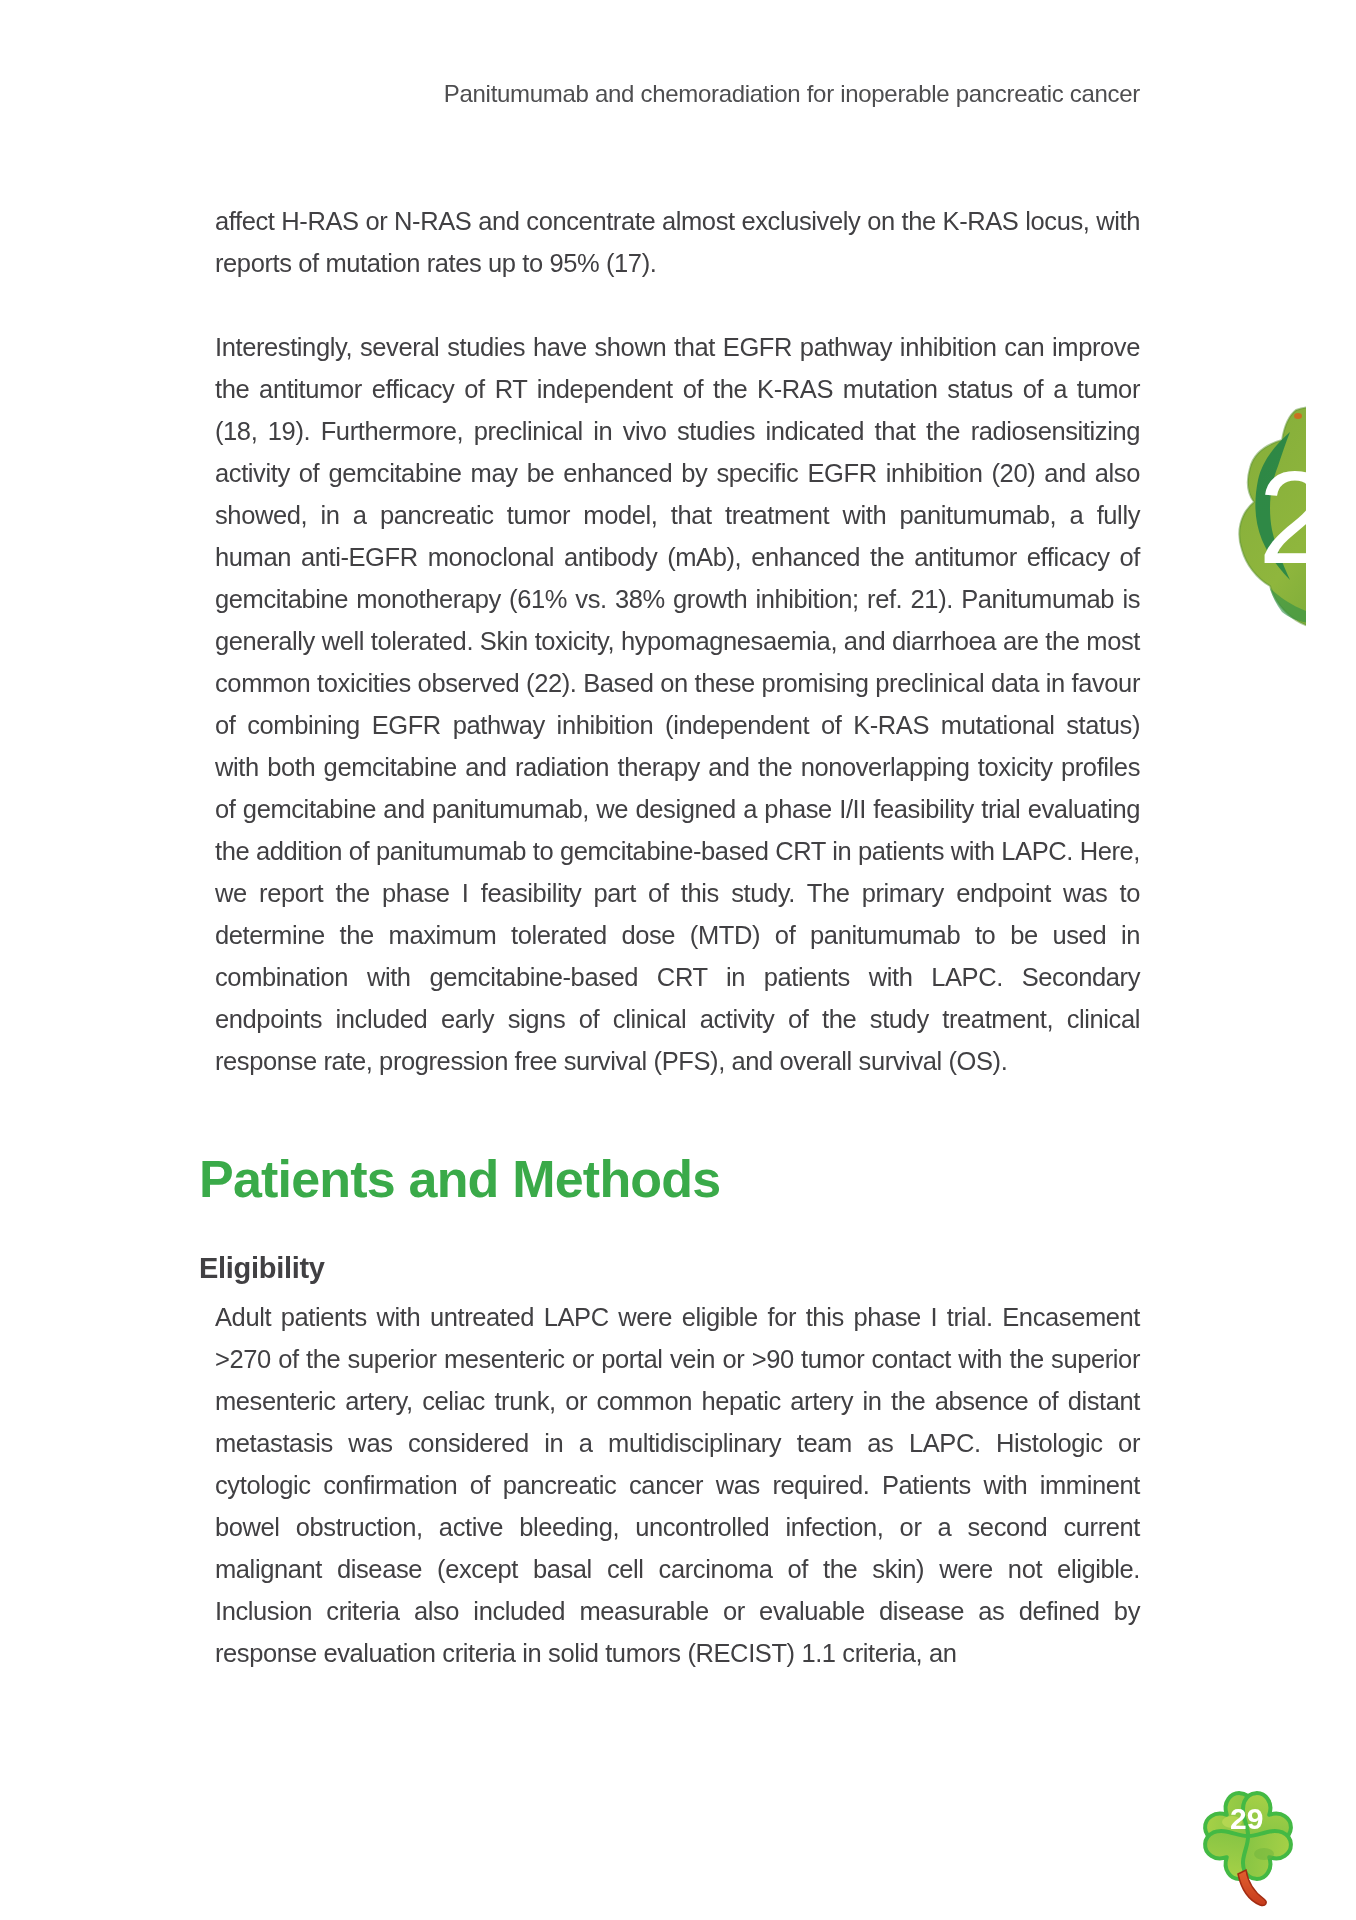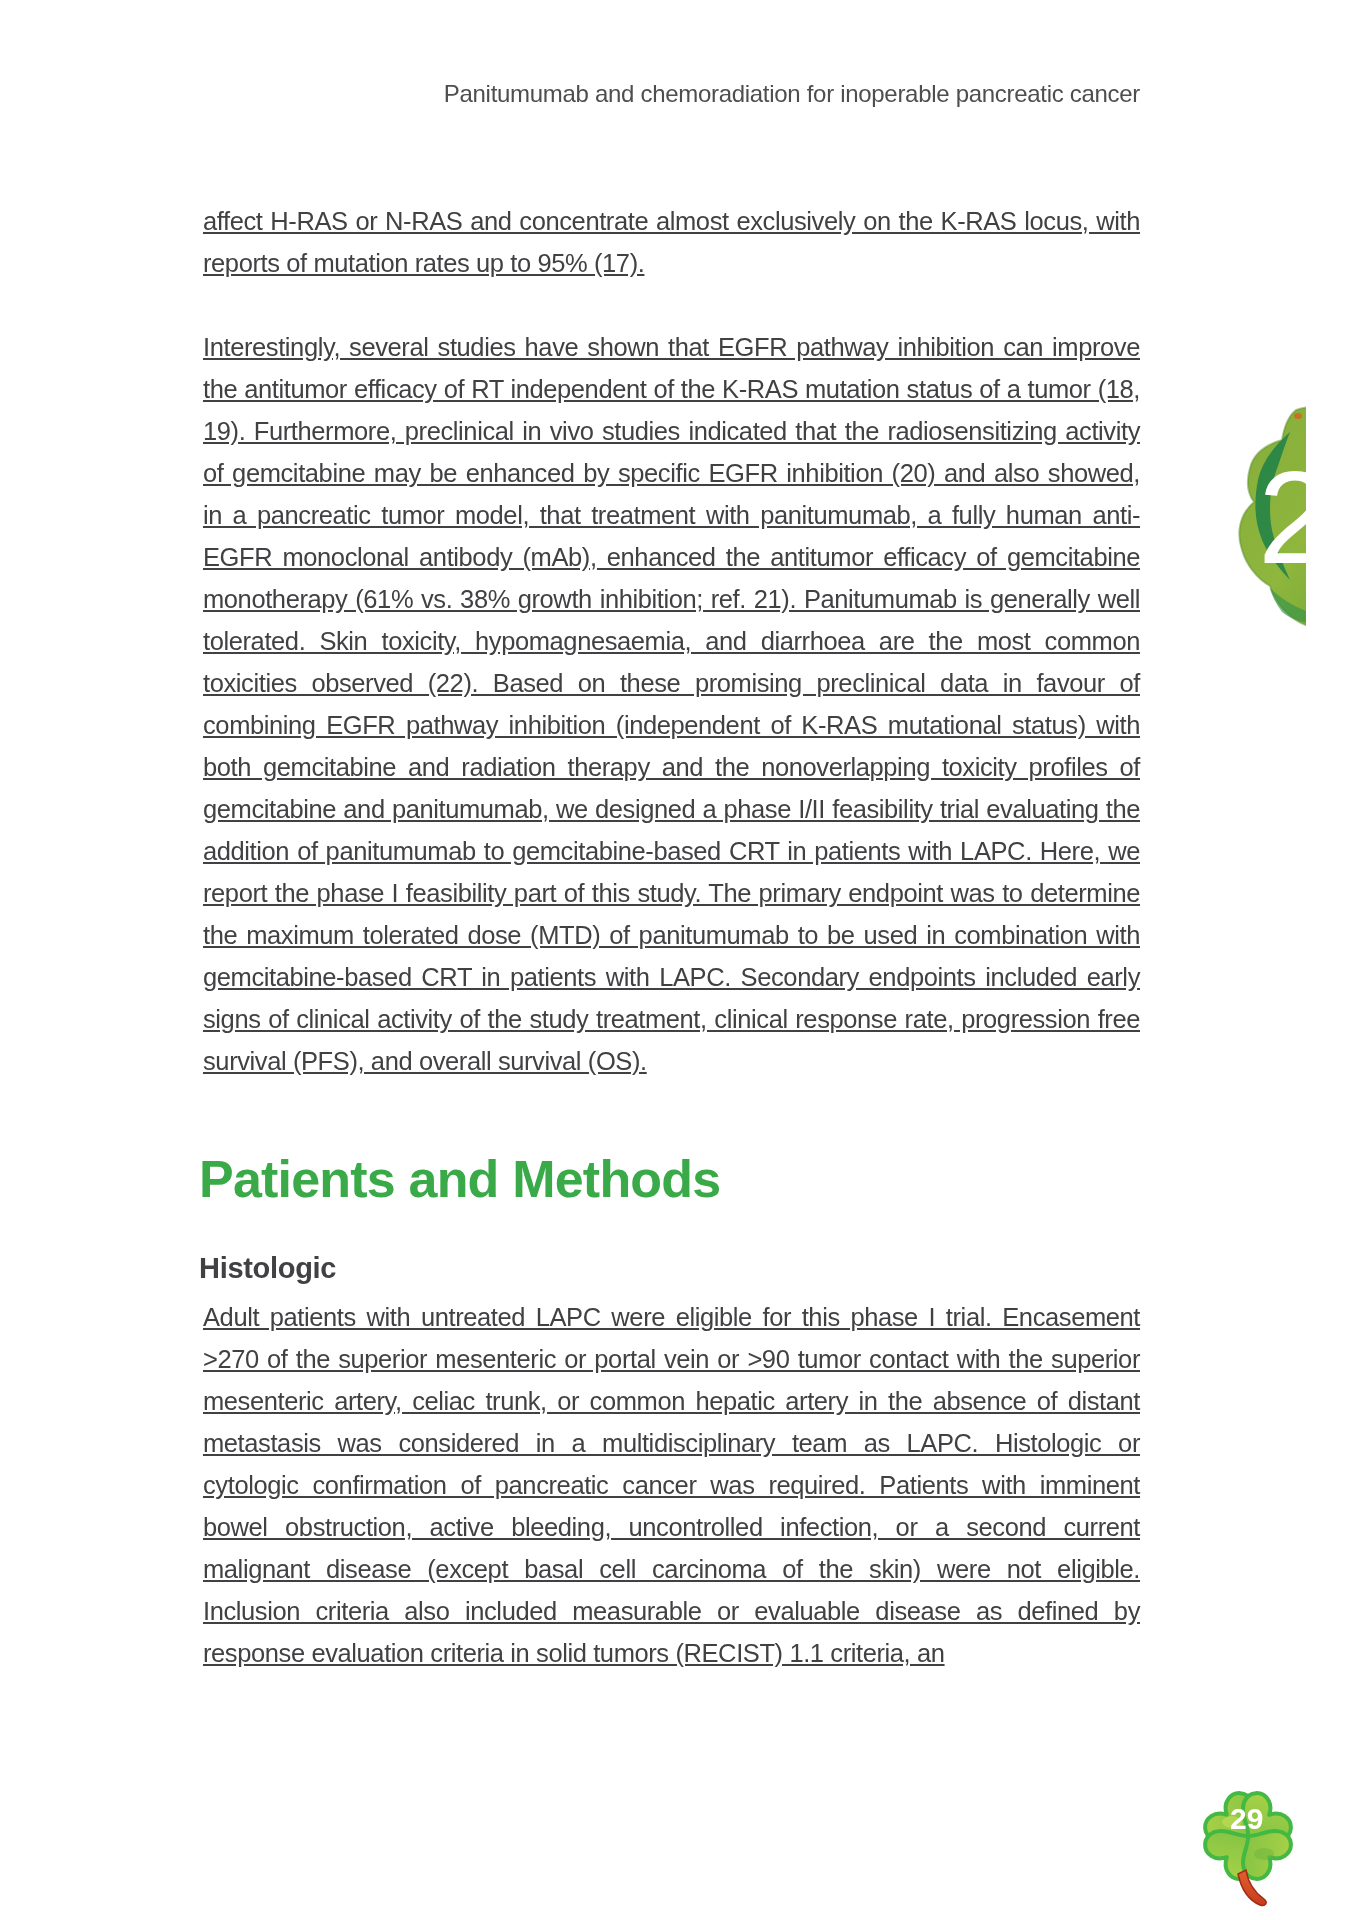"affect H-RAS or N-RAS and" .body-col p { margin: 0 0 42px 4px -> 0 0 42px 16px; text-decoration: underline -> none }
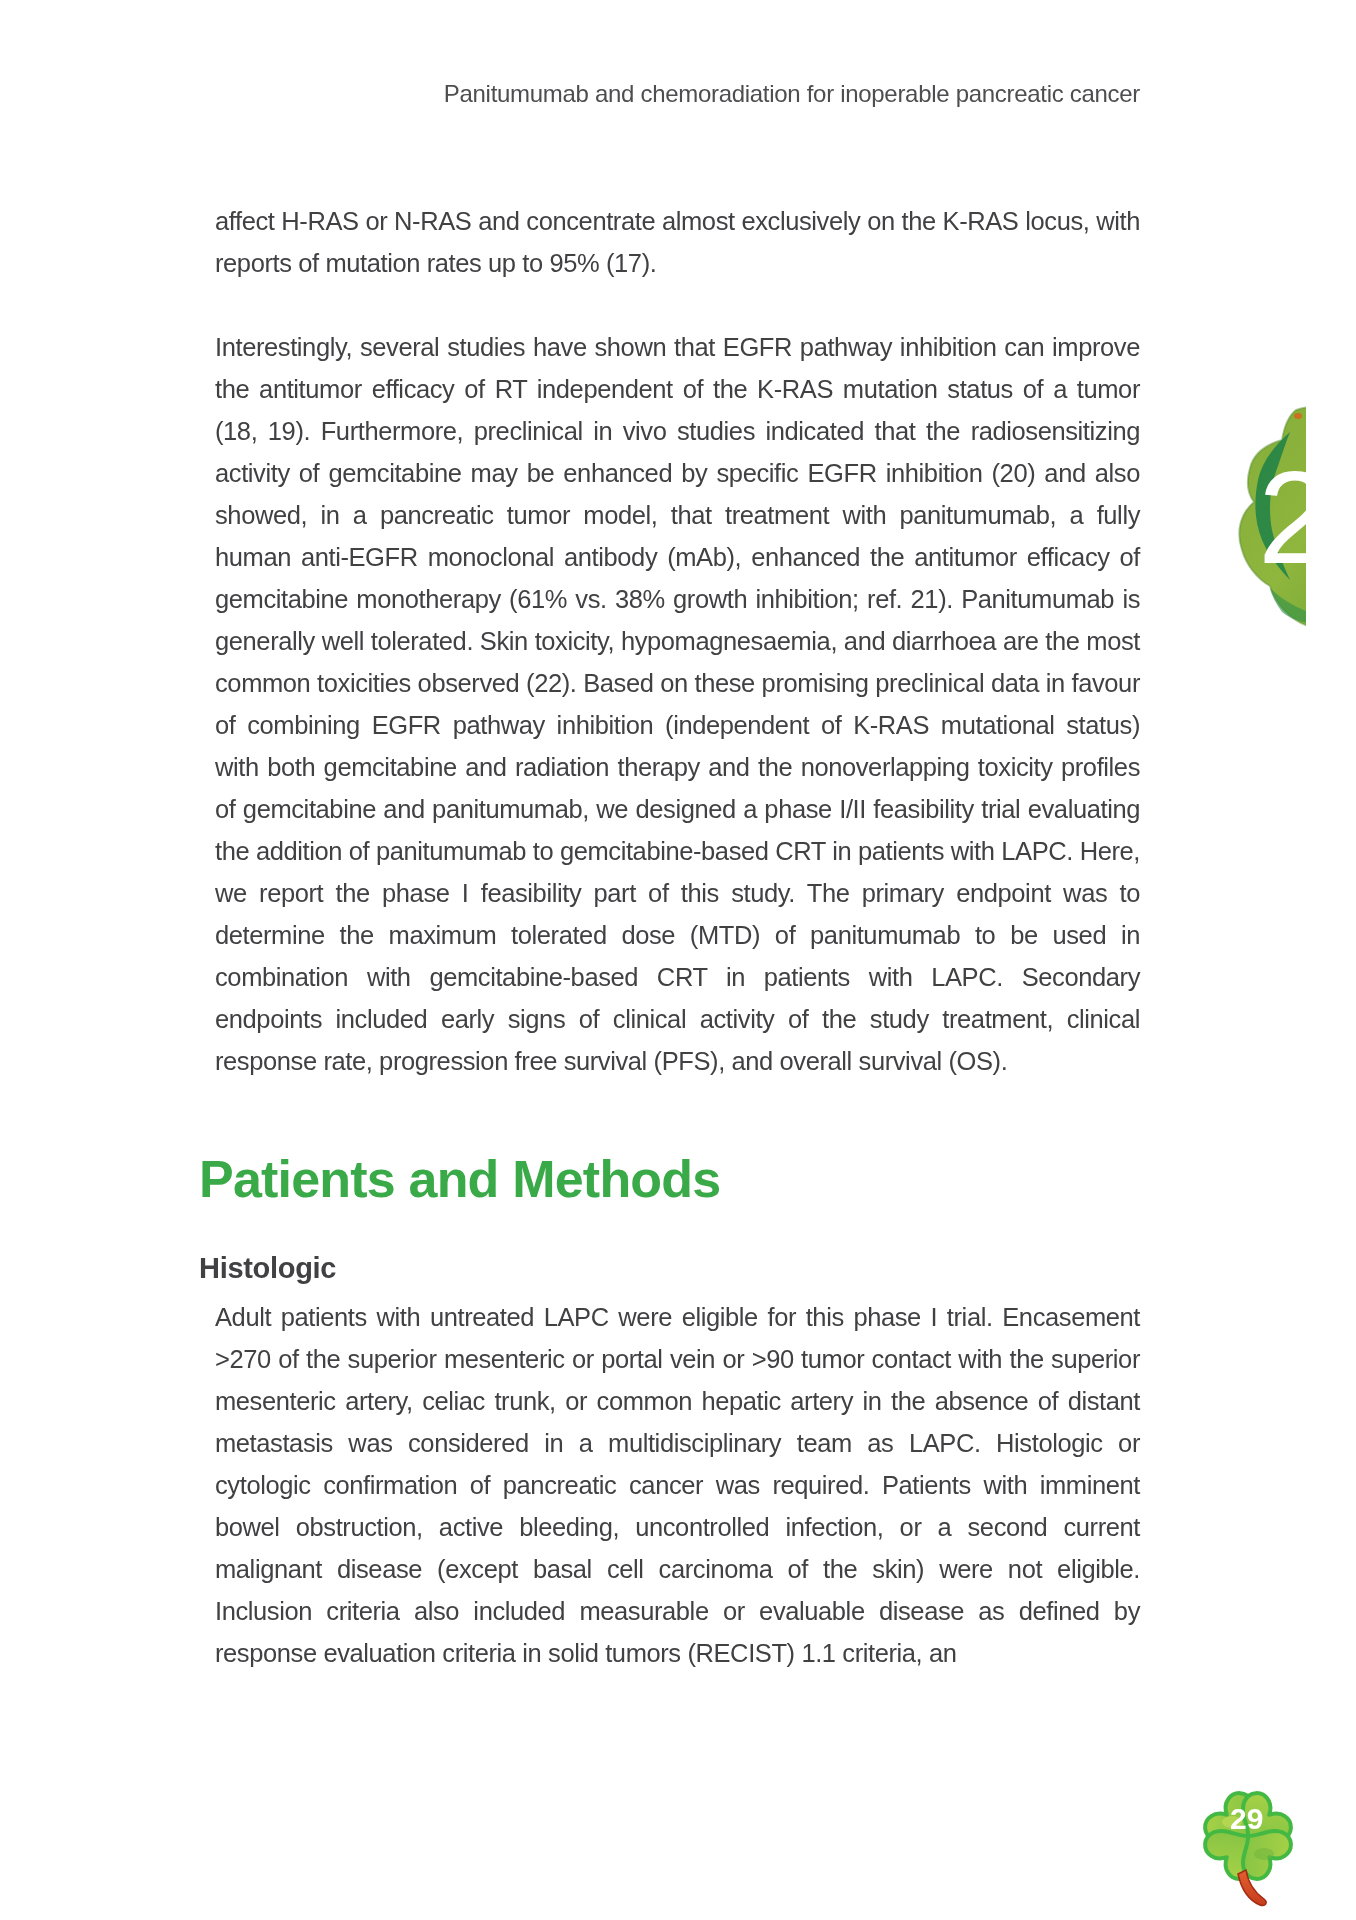"Histologic" h2.subsection-heading { text: Histologic -> Eligibility }
